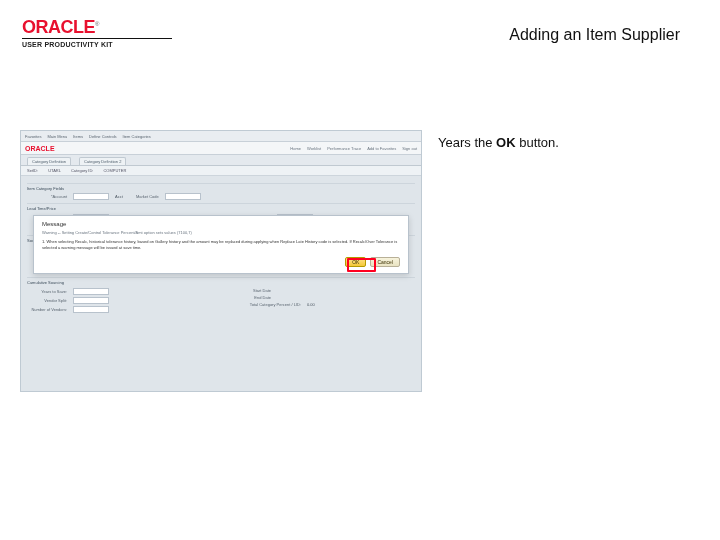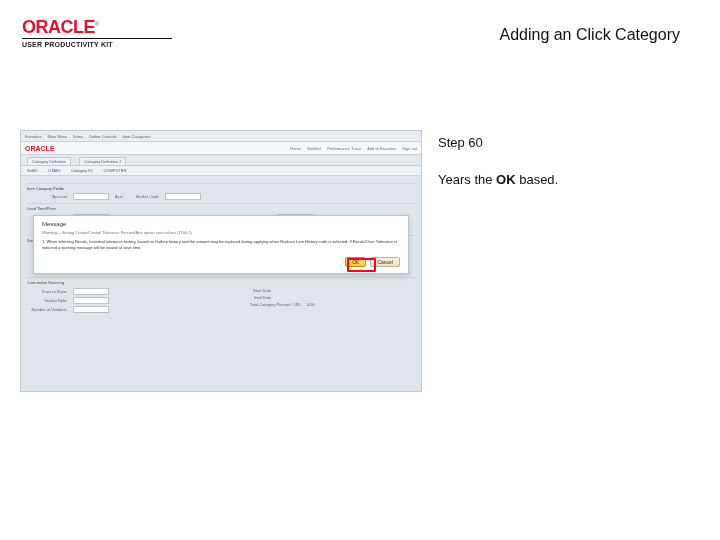"Adding an Click Category" div.title { text: Click Category -> Item Supplier }
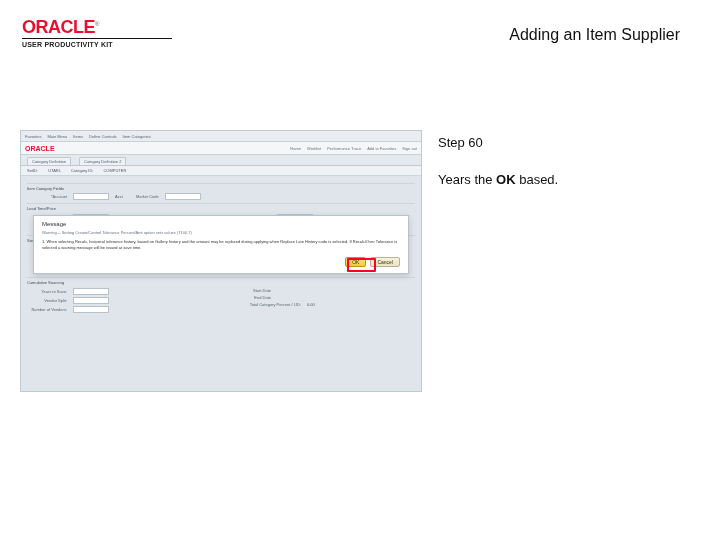"Step 60" div.step { html: <div>Step 60</div> -> none }
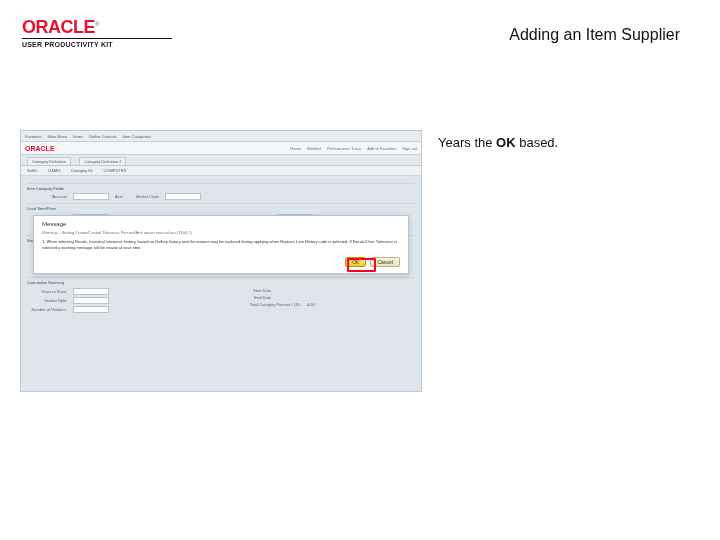"based." span { text: based -> button }
